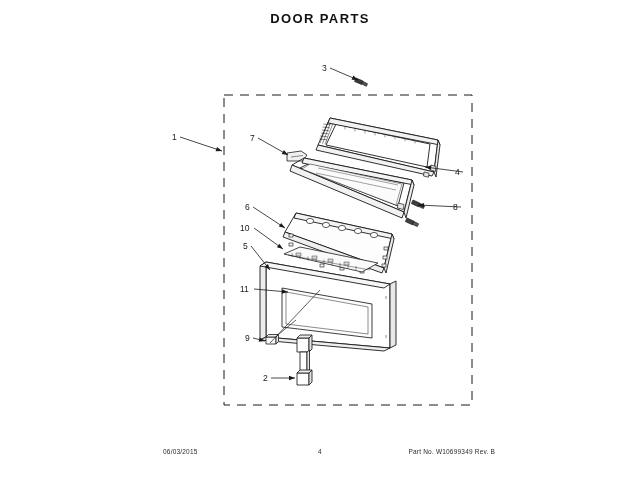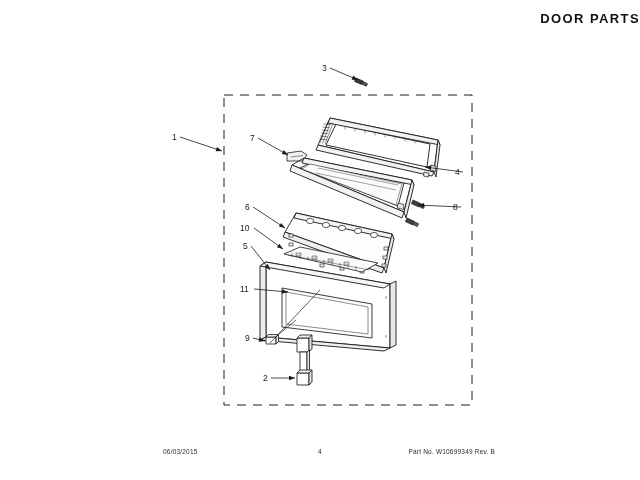"DOOR PARTS" #page-title { text-align: right -> center }
